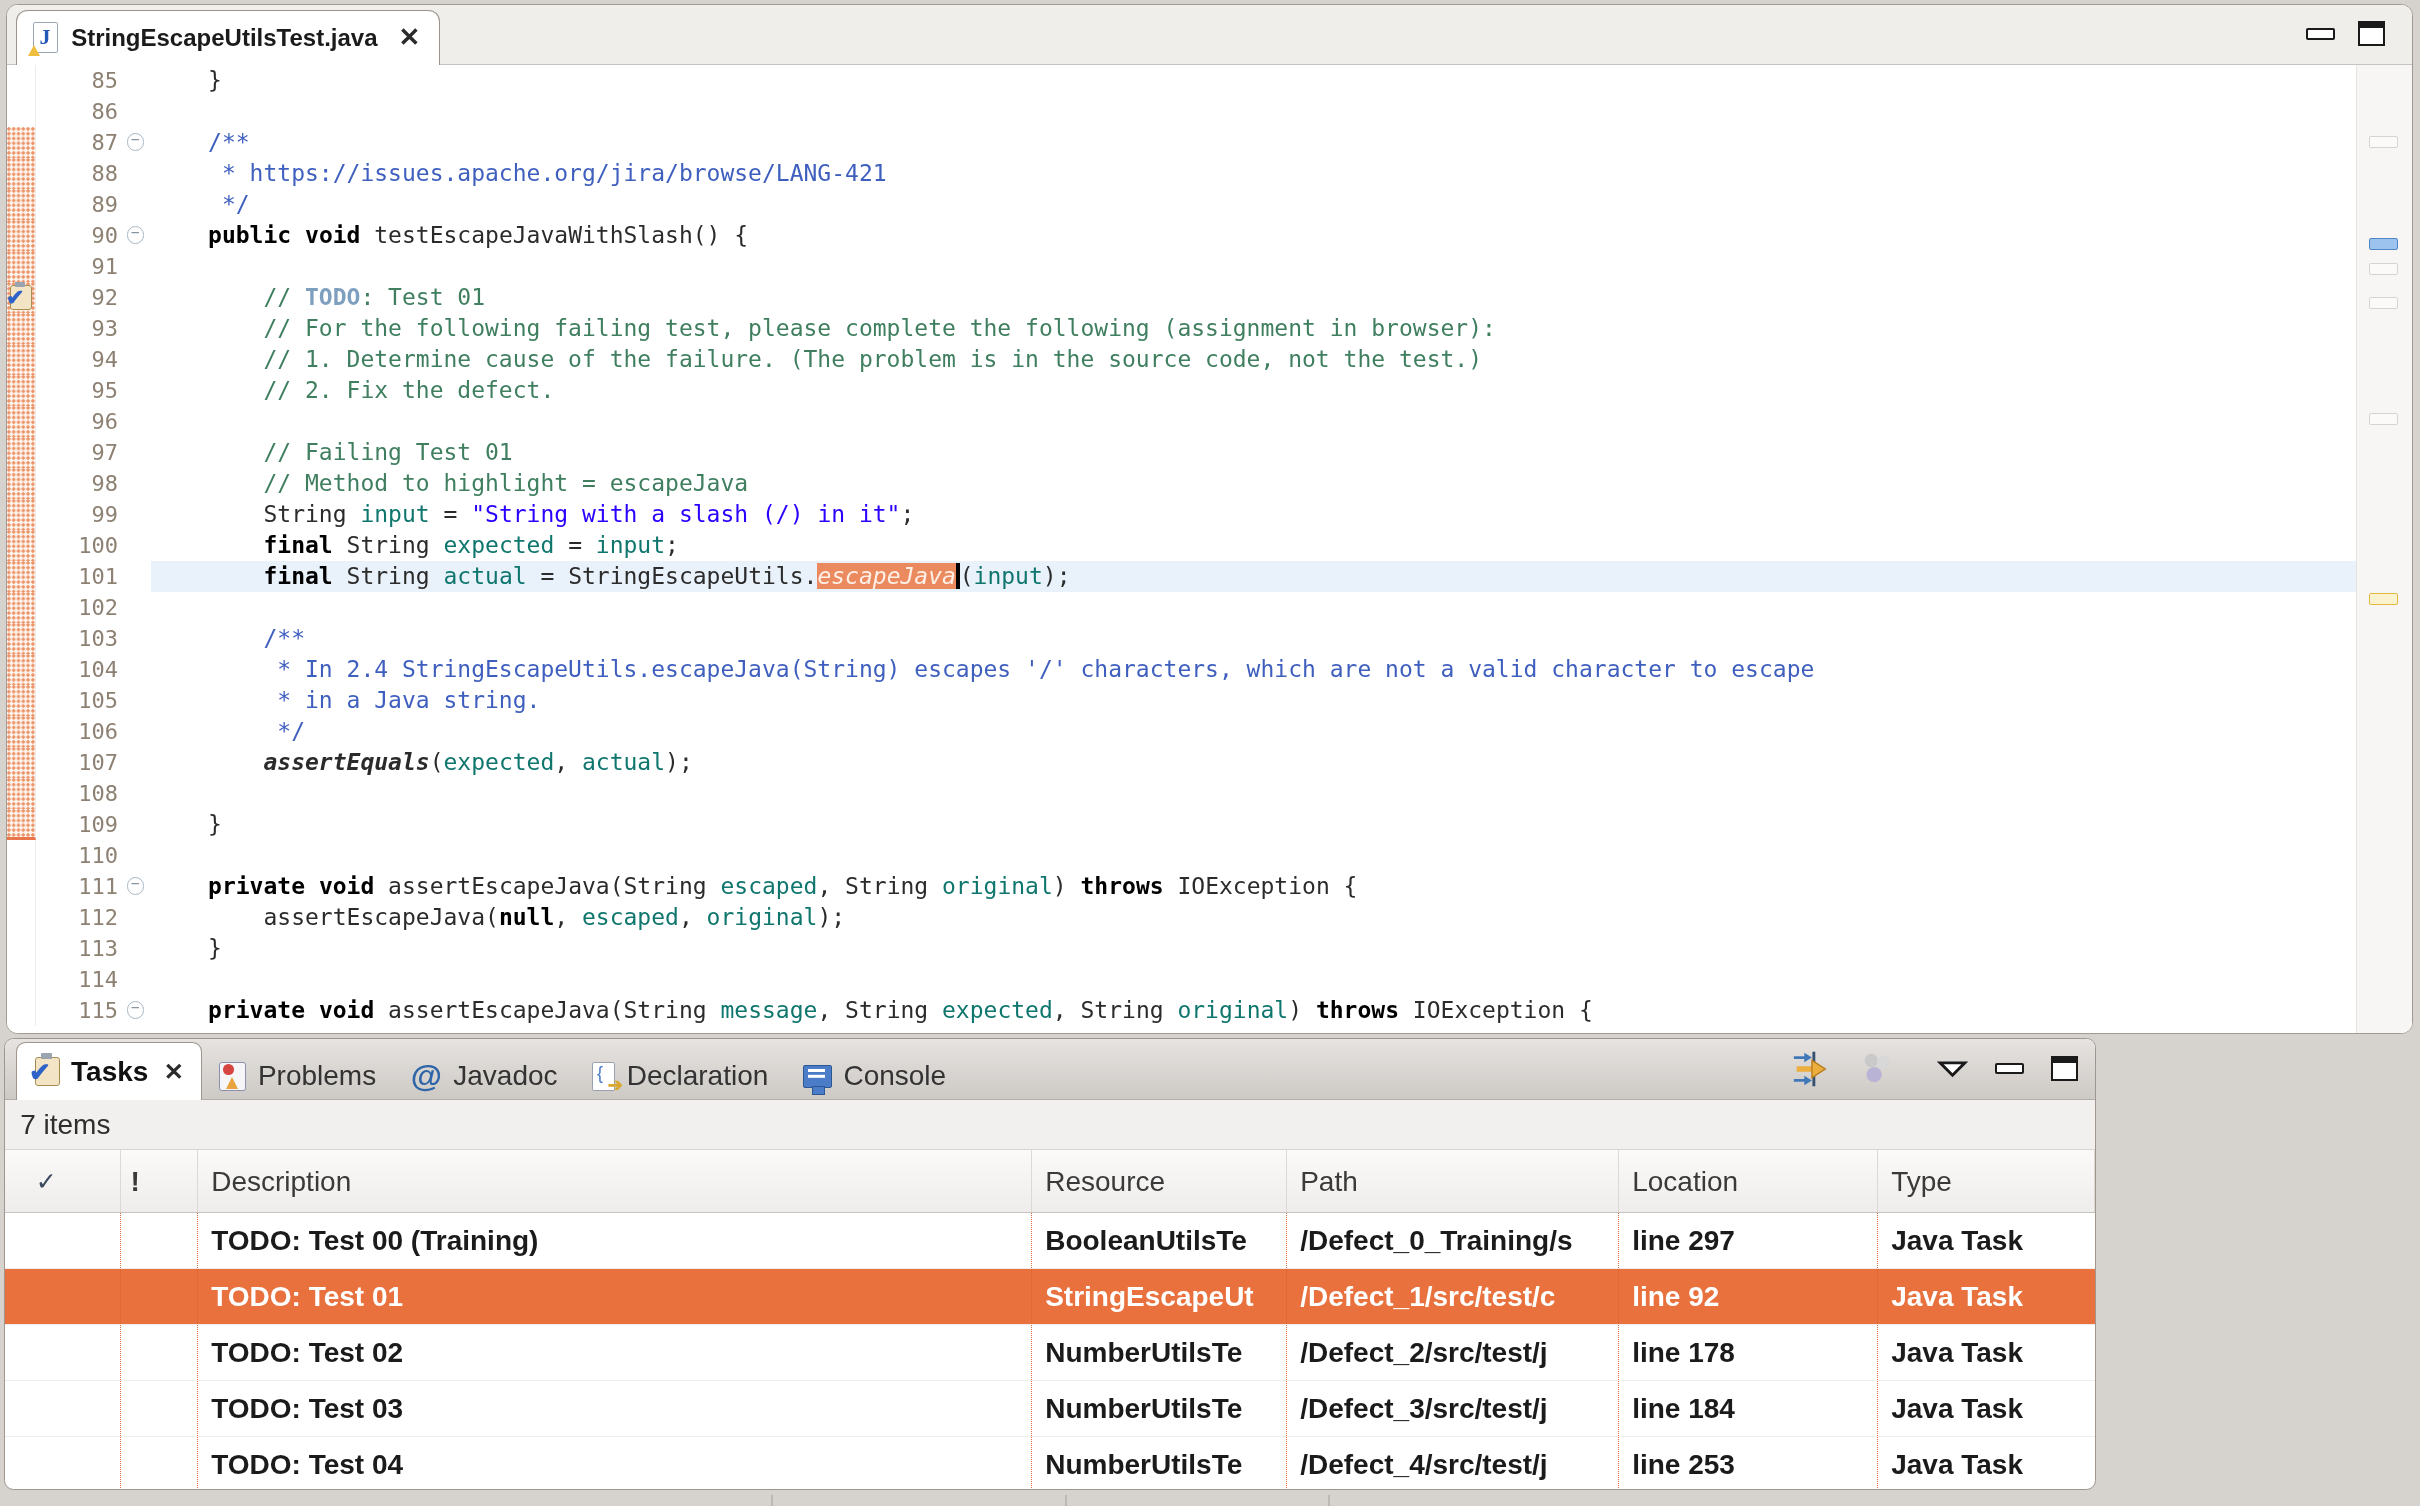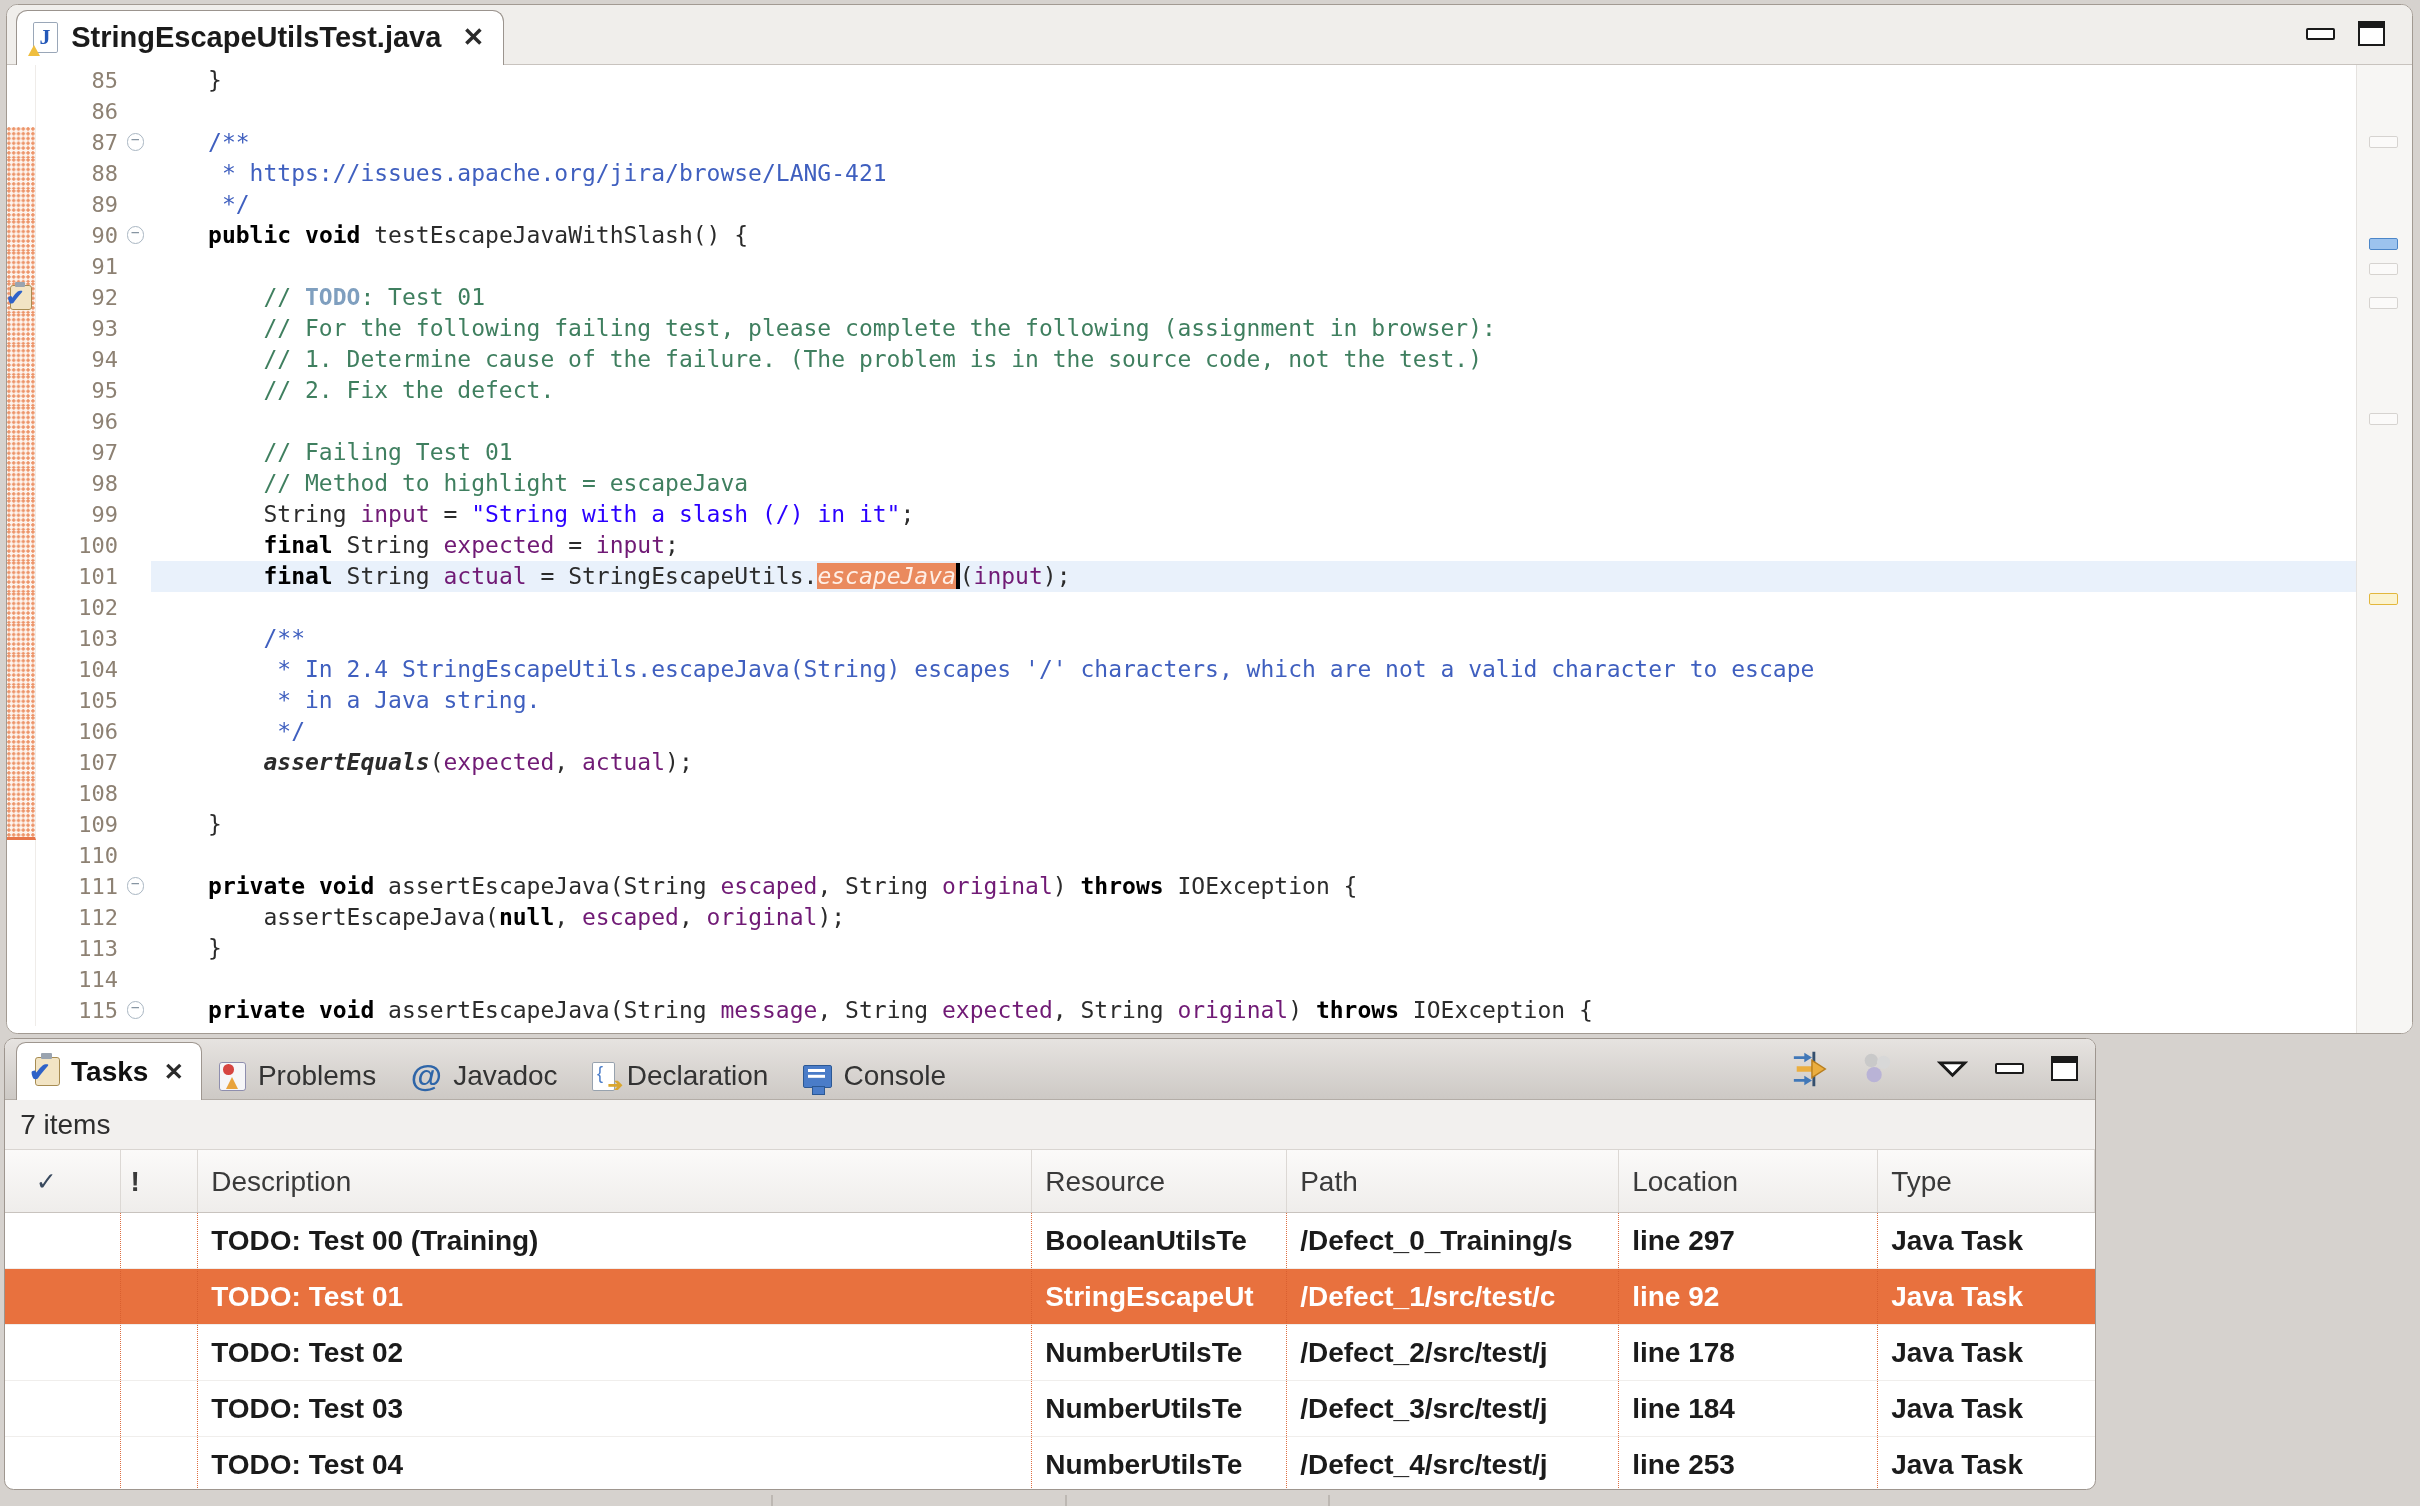"StringEscapeUtilsTest.java" .e-title { font-size: 29px -> 24px }
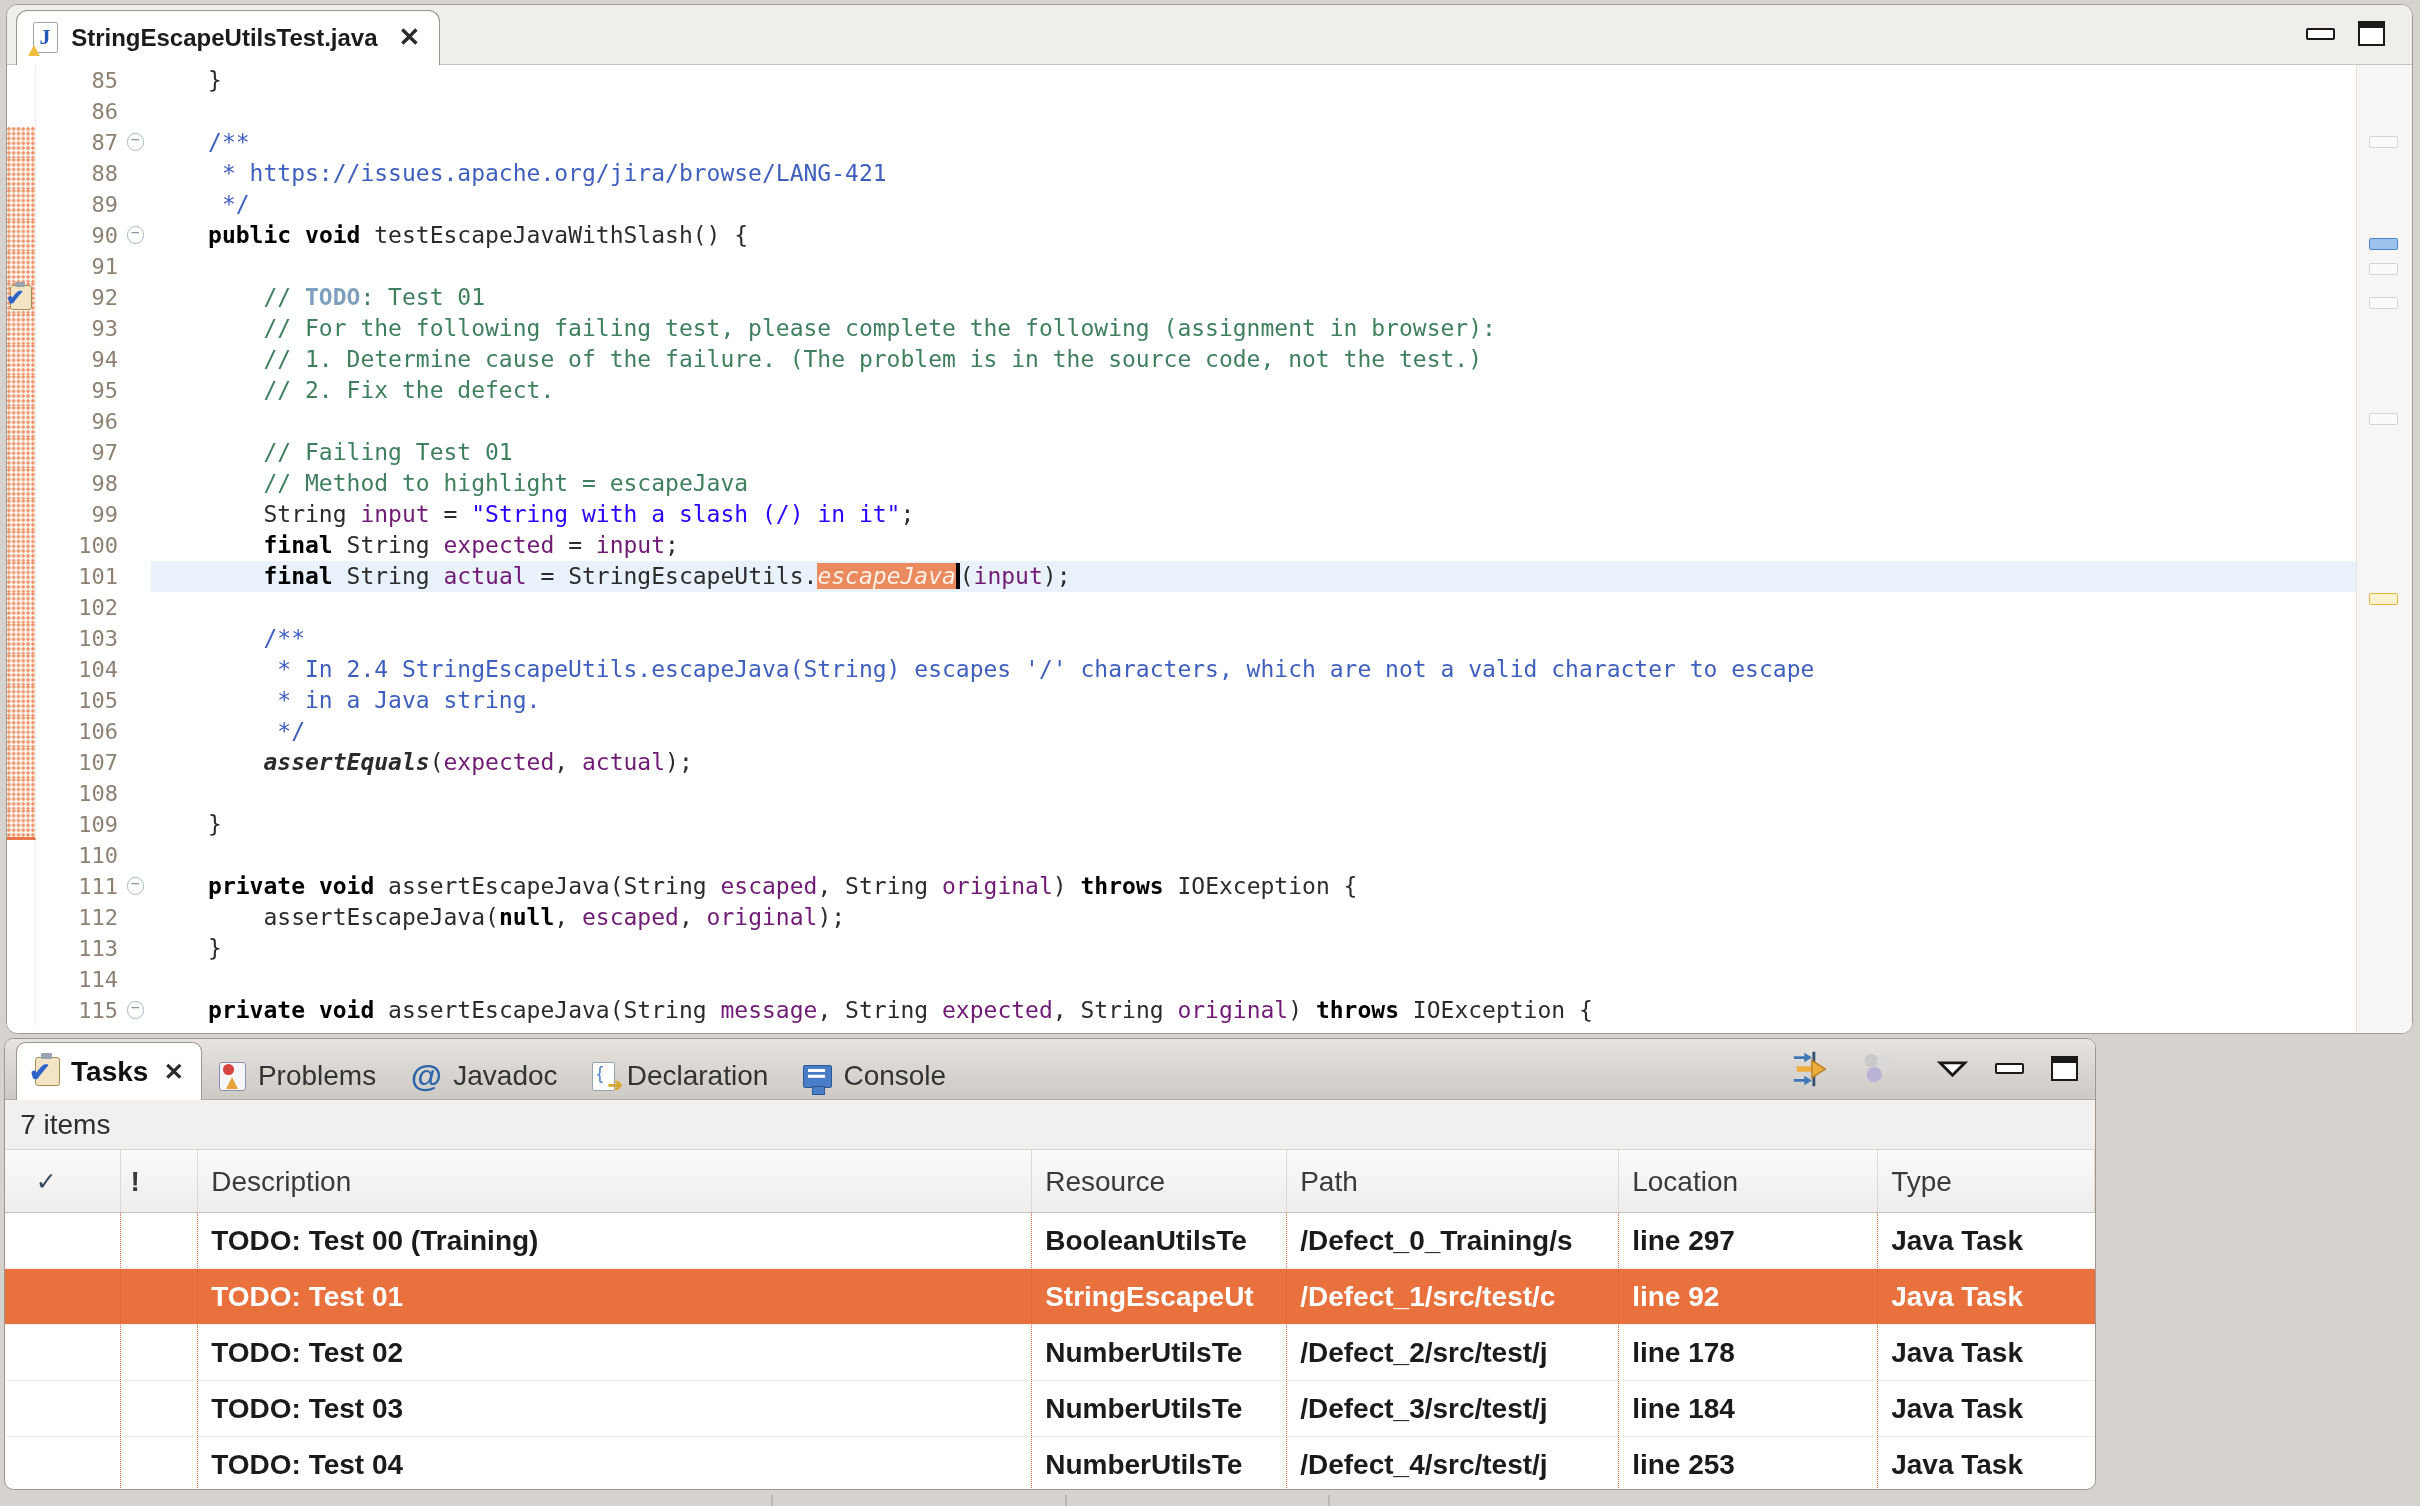"input" .tk-var { color: #701a75 -> #0f766e }
